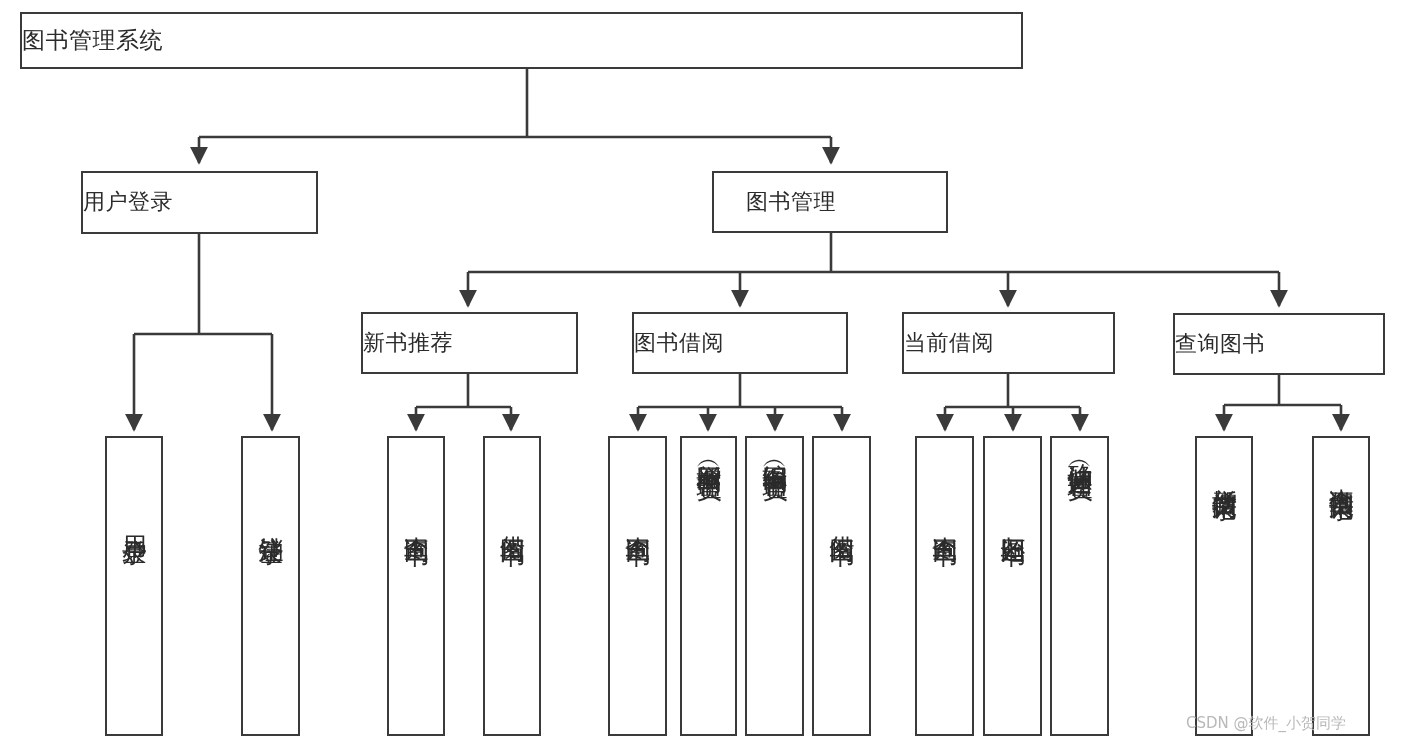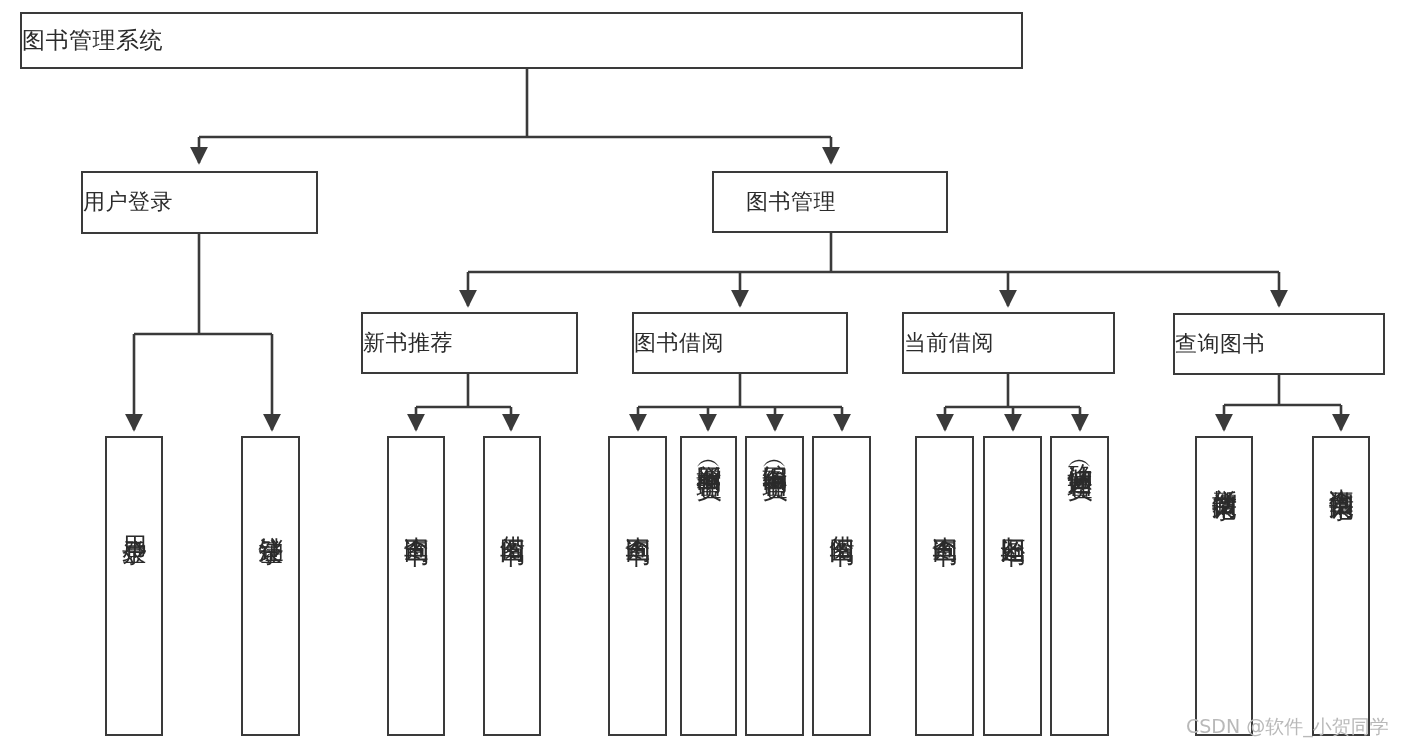"CSDN @软件_小贺同学" #watermark { font-size: 19px -> 15px }
